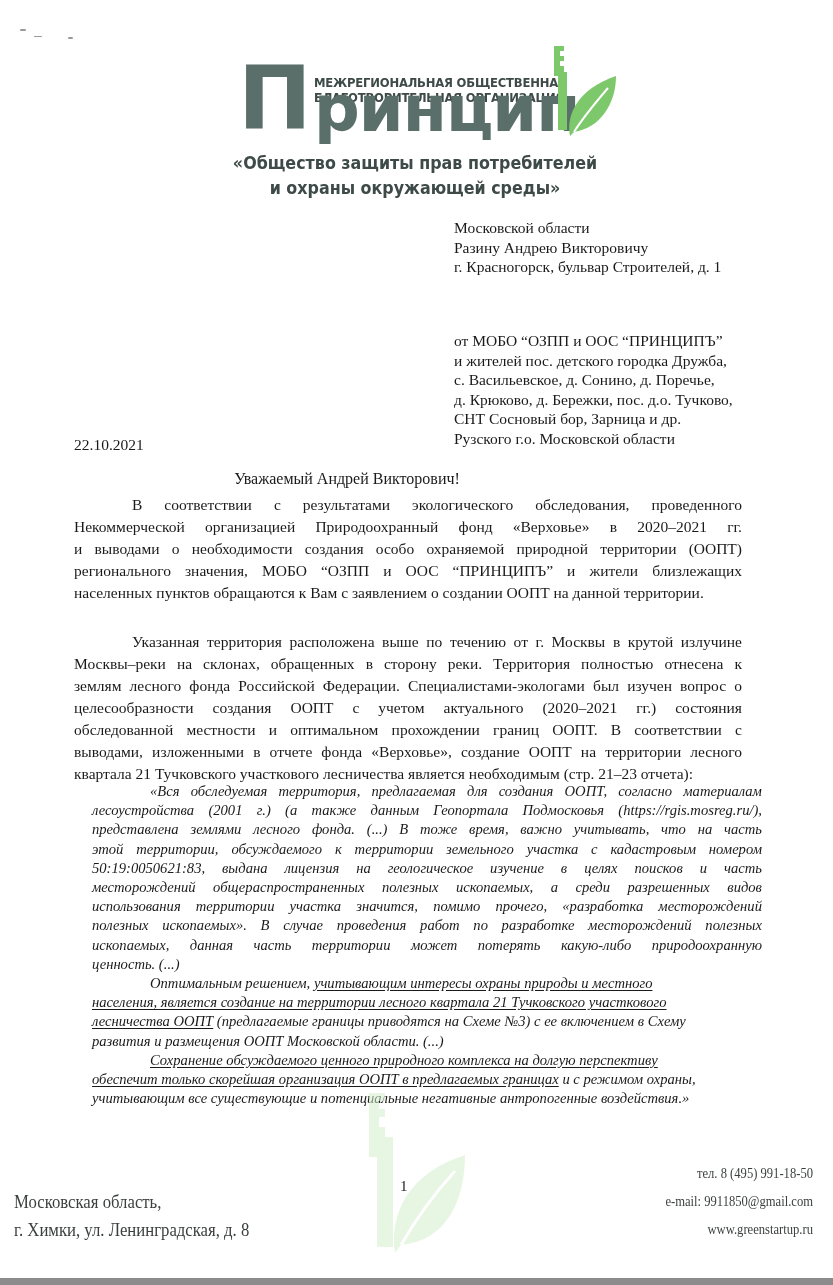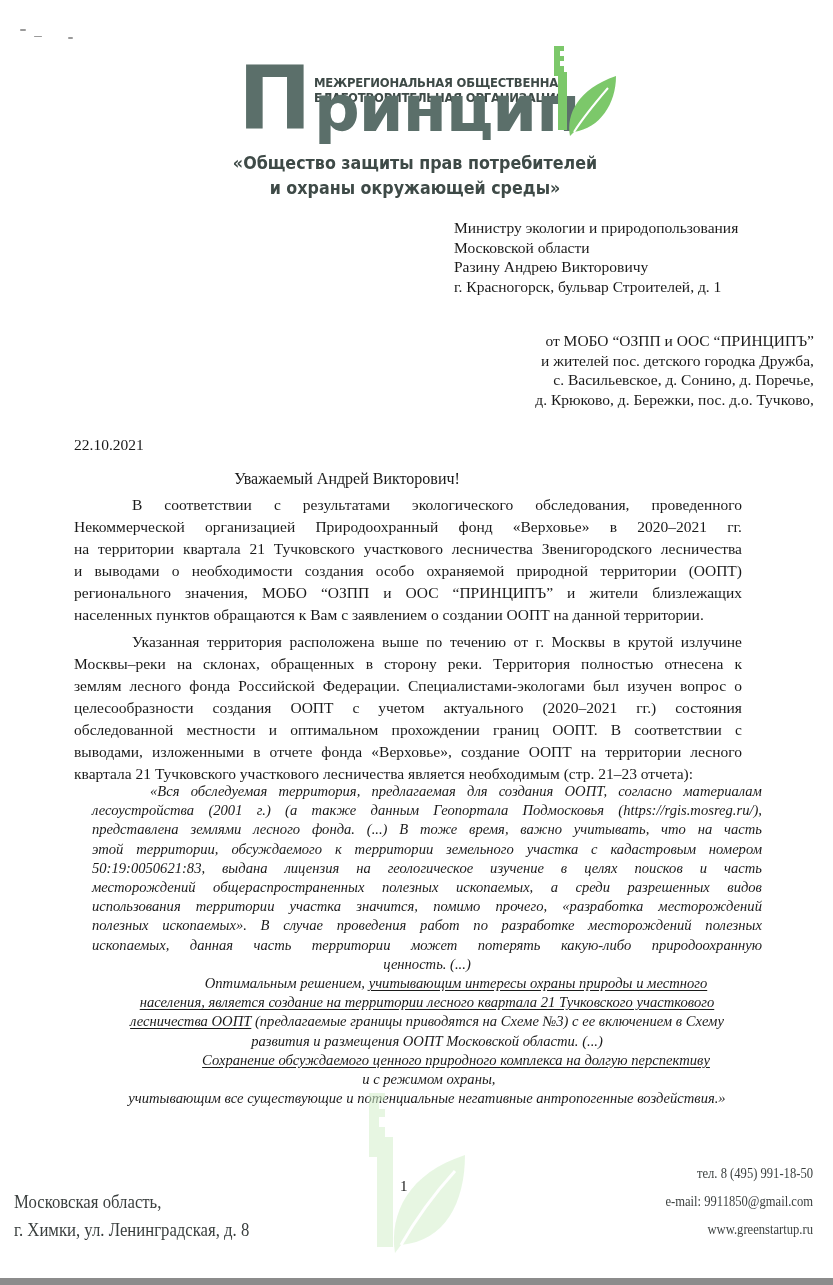"Министру экологии и природопользования" div { html: <div>Министру экологии и природопользования</div> -> none }
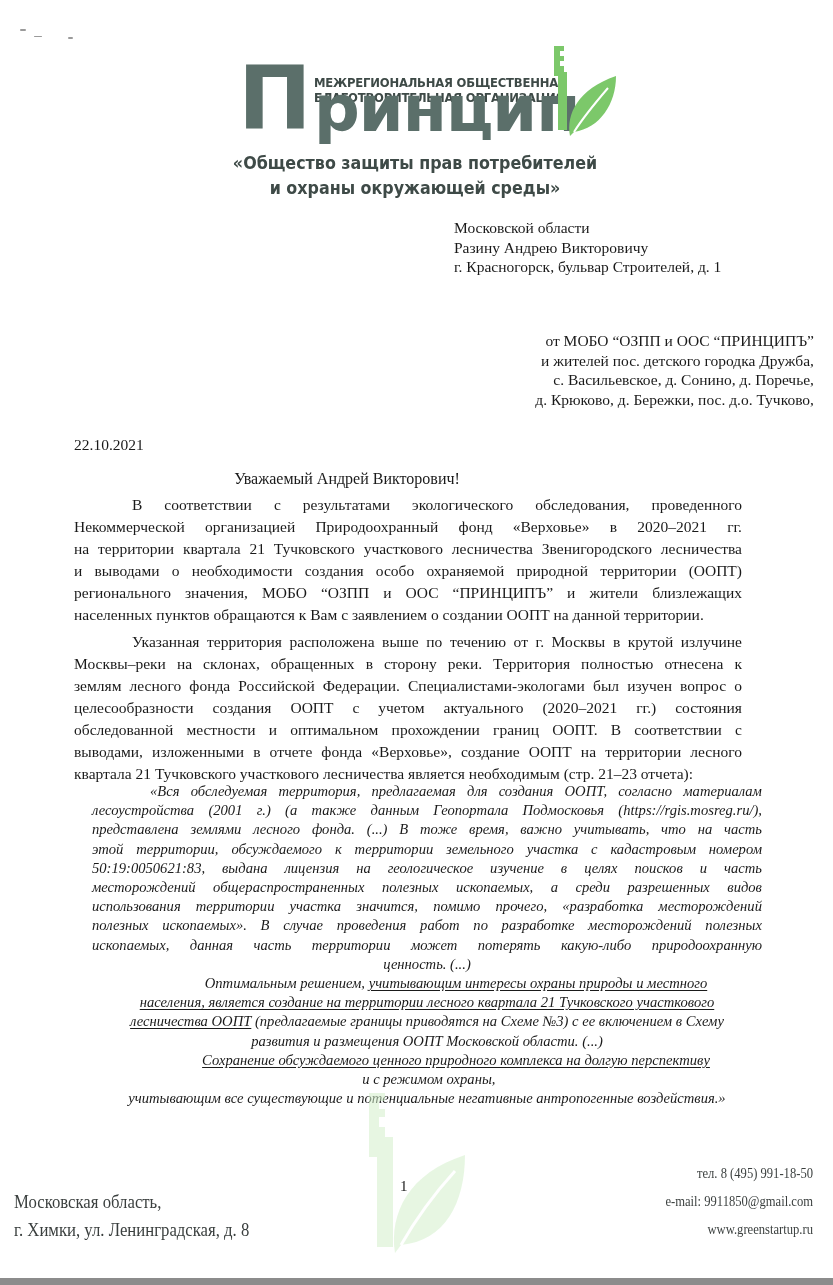"от МОБО “ОЗПП и ООС" div.addr { text-align: right -> none }
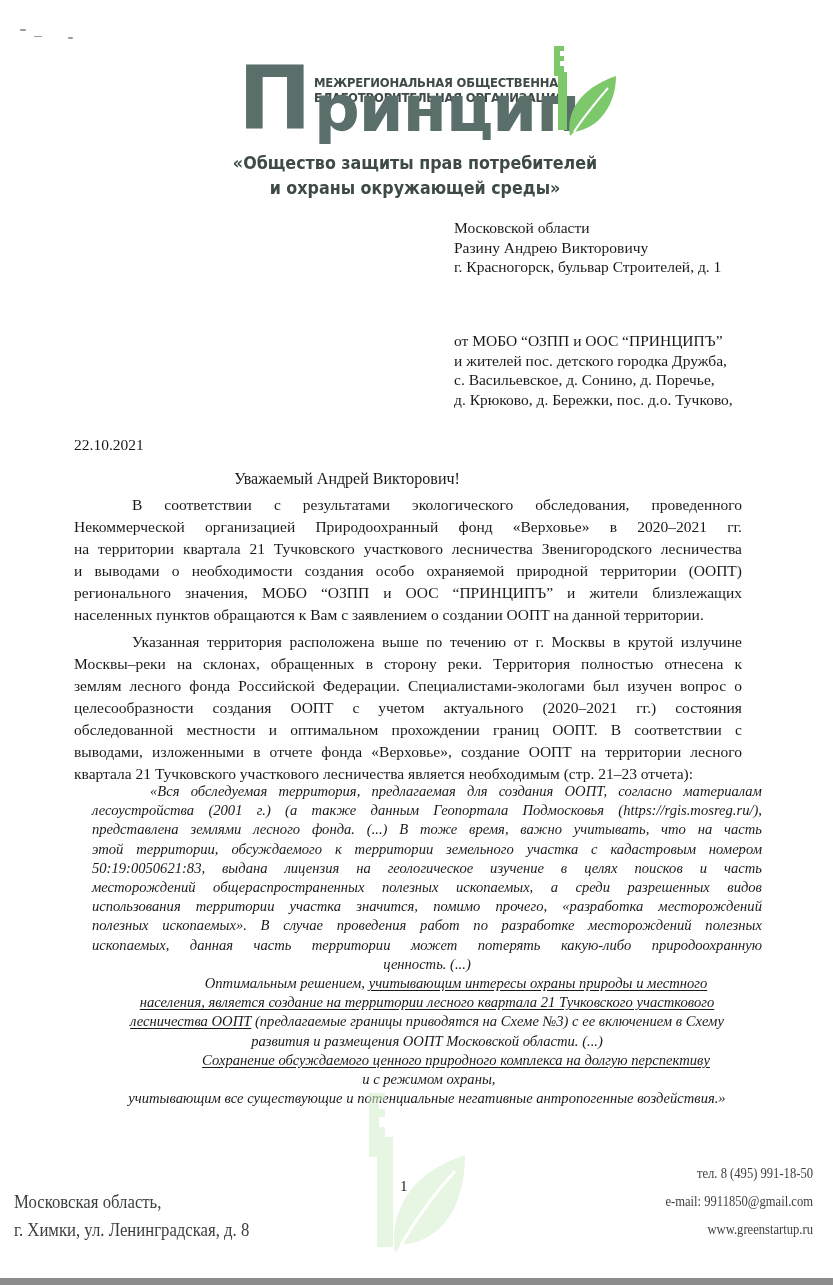"СНТ Сосновый бор, Зарница и" div { html: none -> <div>СНТ Сосновый бор, Зарница и др.</div> }
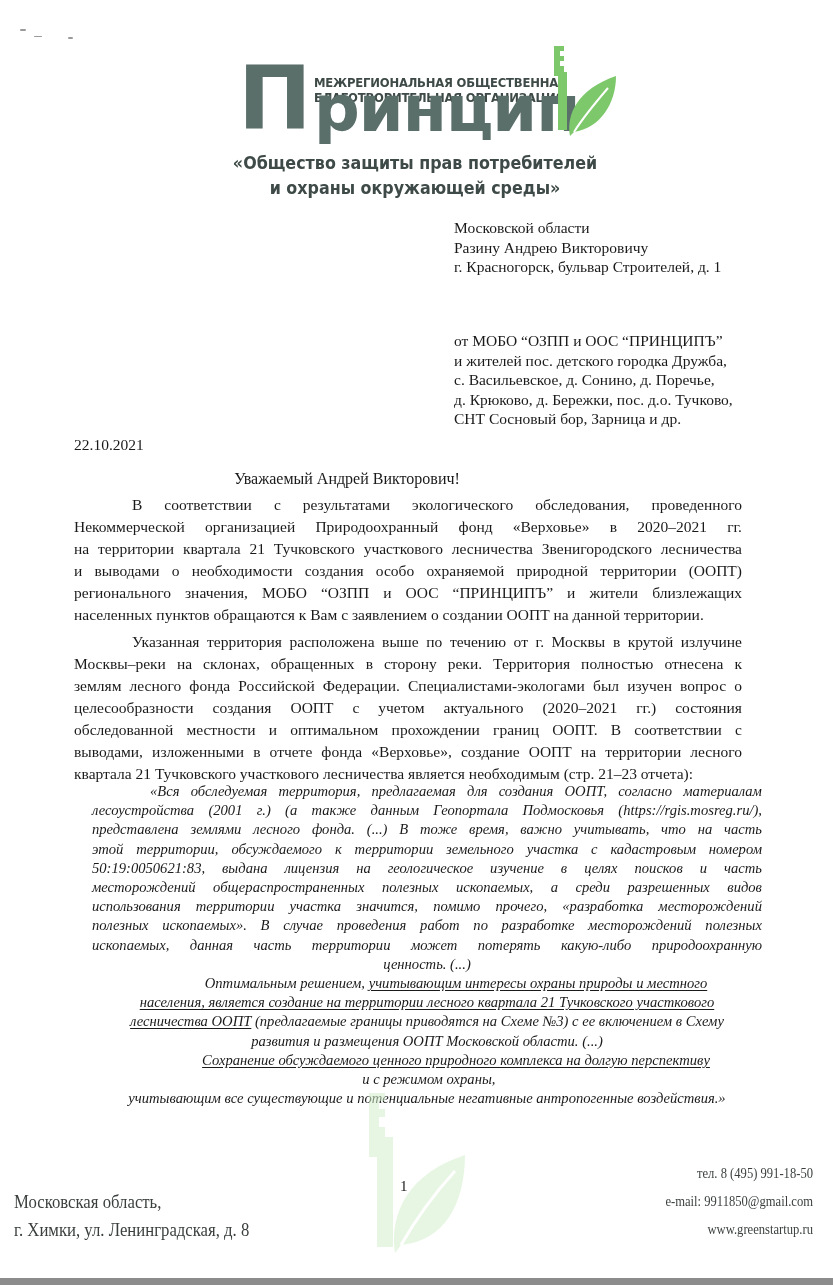"Рузского г.о. Московской области" div { html: none -> <div>Рузского г.о. Московской области</div> }
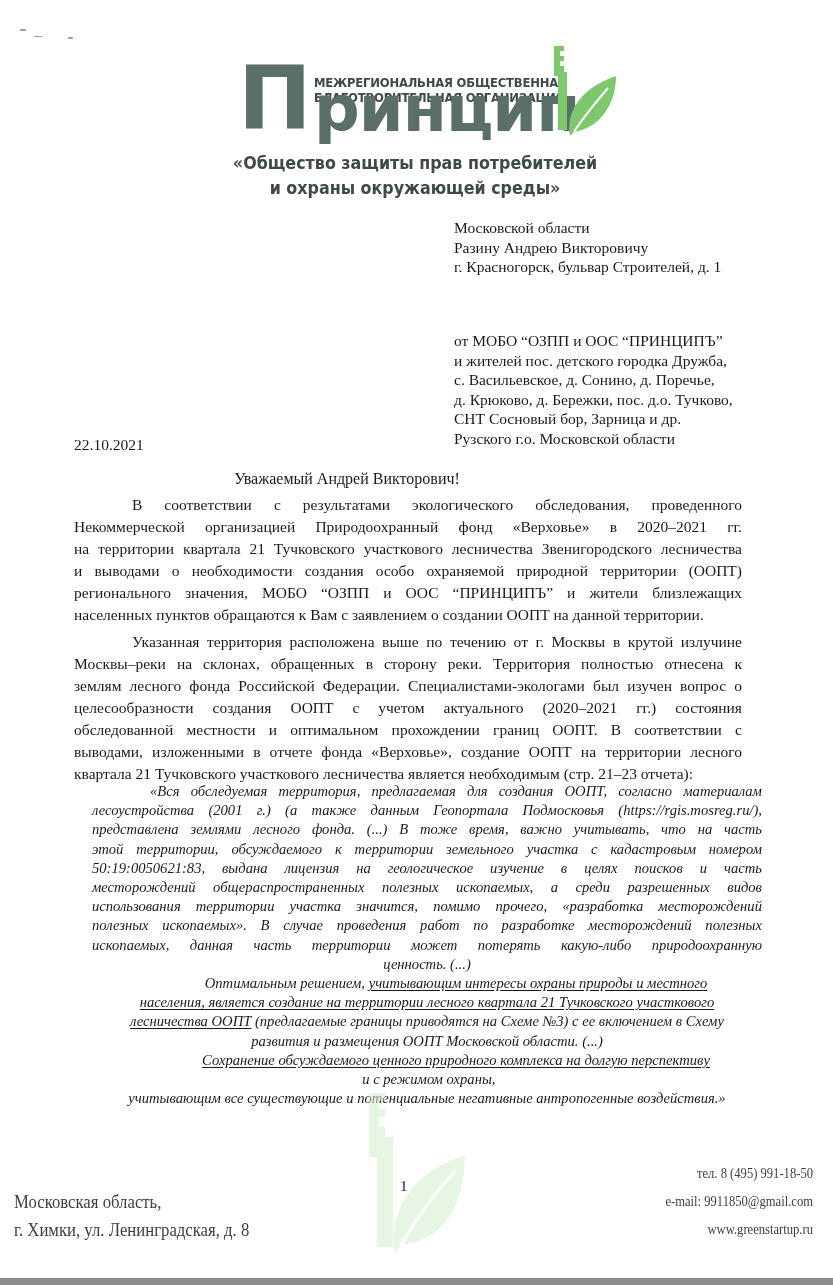"на территории квартала 21 Тучковского" span.line { html: <span>на территории квартала 21 Тучковского участкового лесничества Звенигородского лесничества</span> -> none }
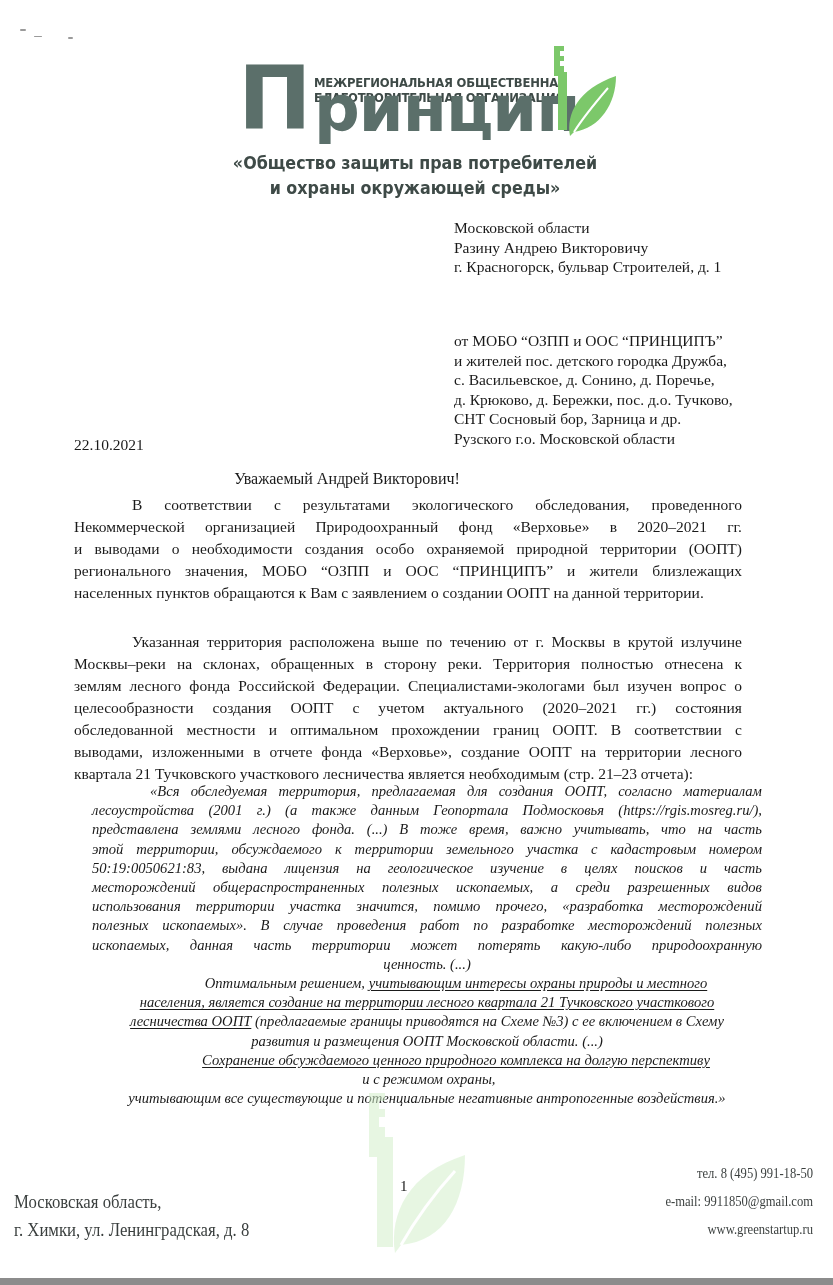"ценность. (...)" .quote .line.last { justify-content: center -> flex-start }
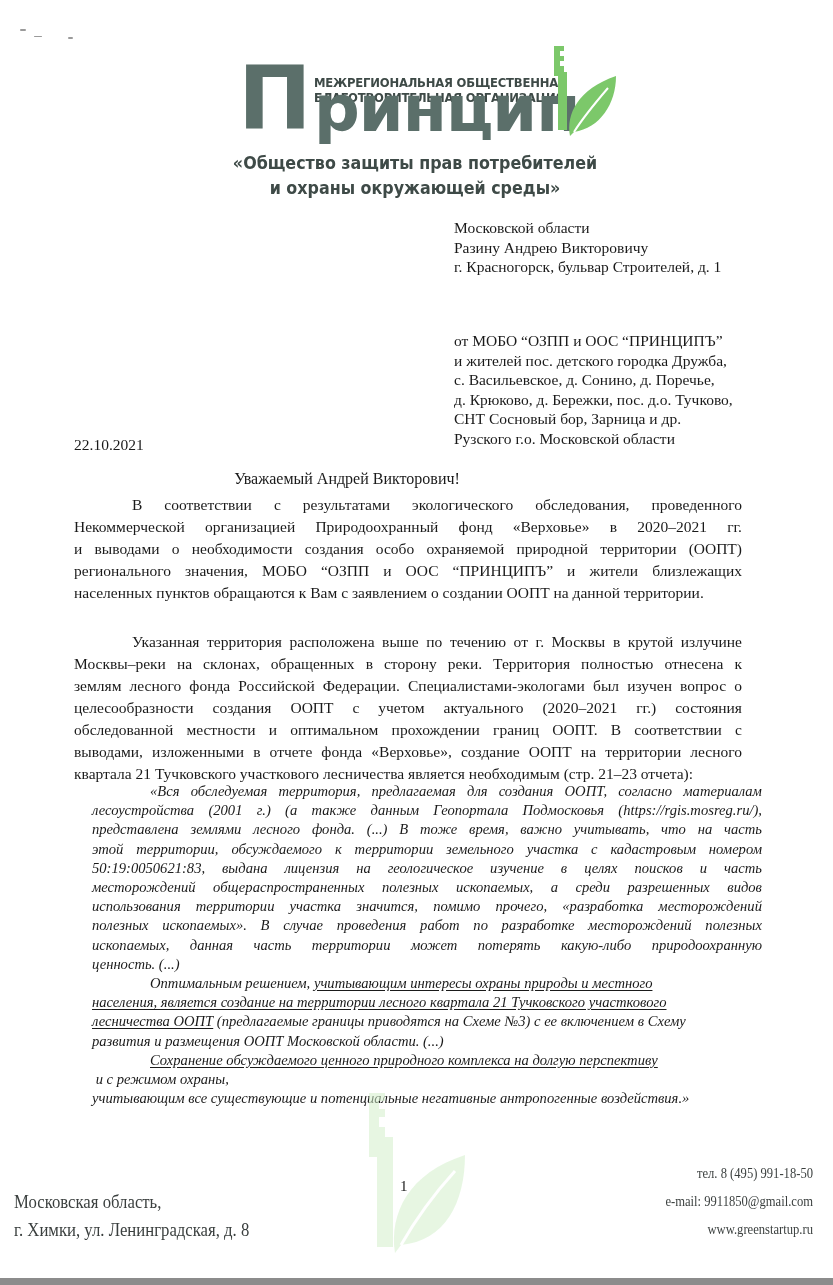"обеспечит только скорейшая организация" span.u { html: none -> <span>обеспечит только скорейшая организация ООПТ в предлагаемых границах</span> }
